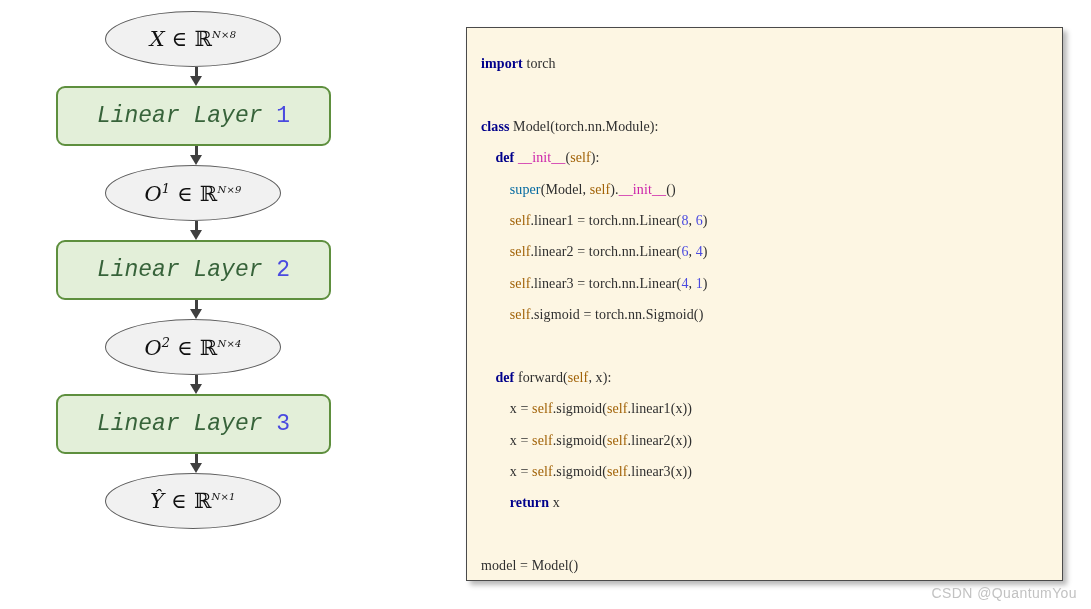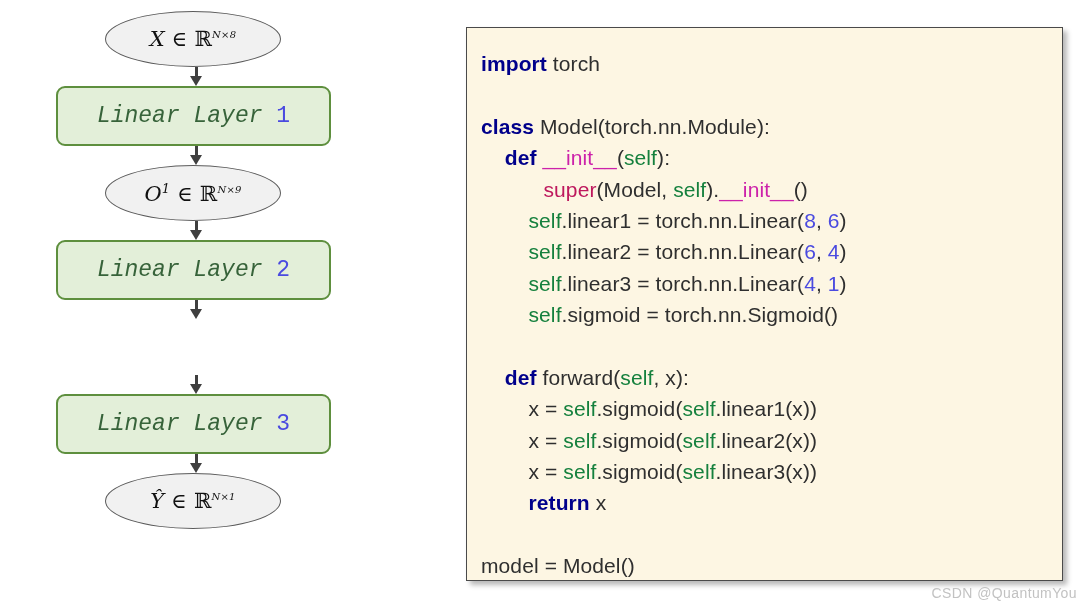"import torch" #code-lines { font-family: Liberation Sans, sans-serif -> Liberation Serif, serif; font-size: 21px -> 14px }
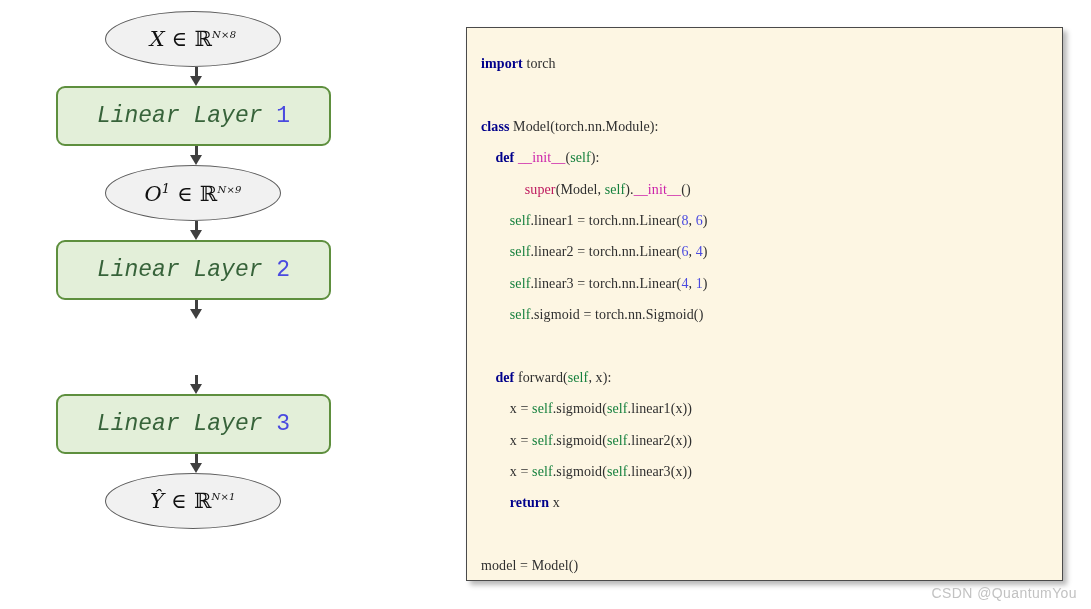"self" .slf { color: #15803d -> #a16207 }
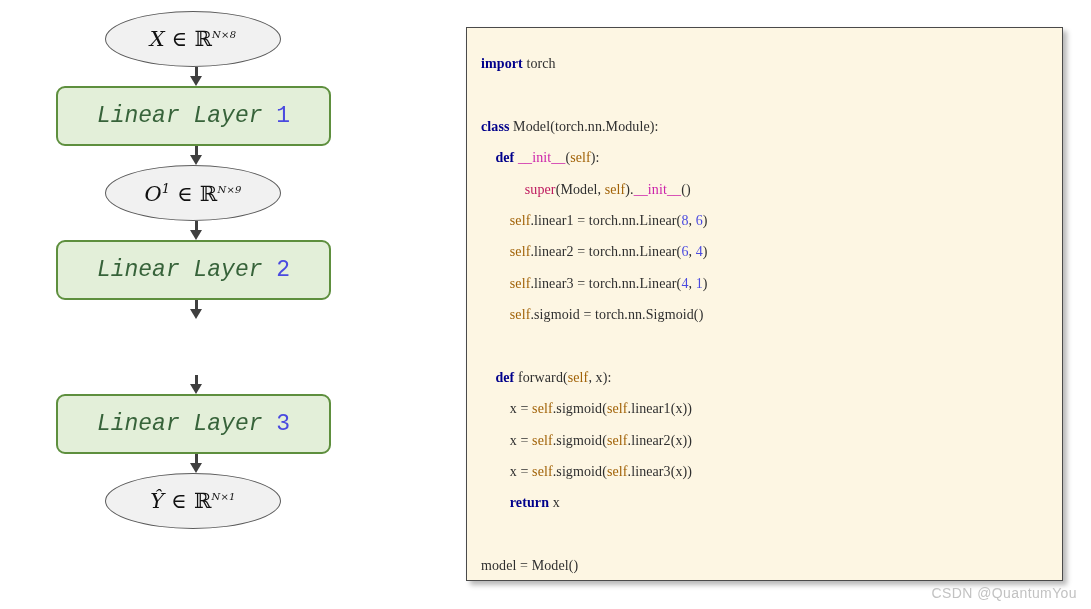"super" .bi { color: #be185d -> #0369a1; margin-left: 15px -> none }
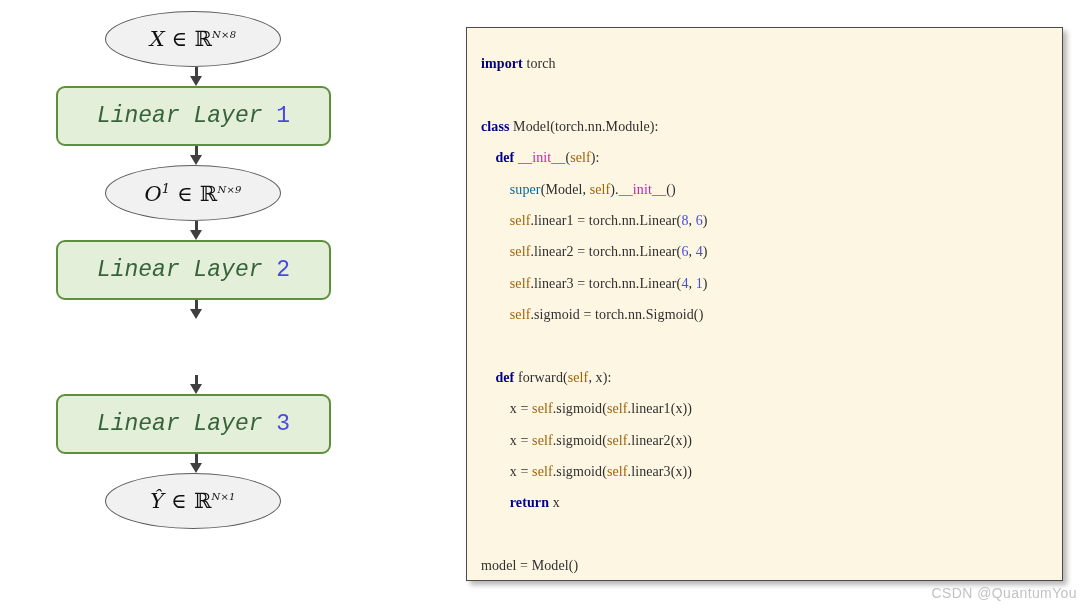"O2 ∈ ℝN×4" div.node { html: none -> <div> <span><i>O</i><span>2</span> ∈ <span>ℝ</span><span>N×4</span></span> </div> }
